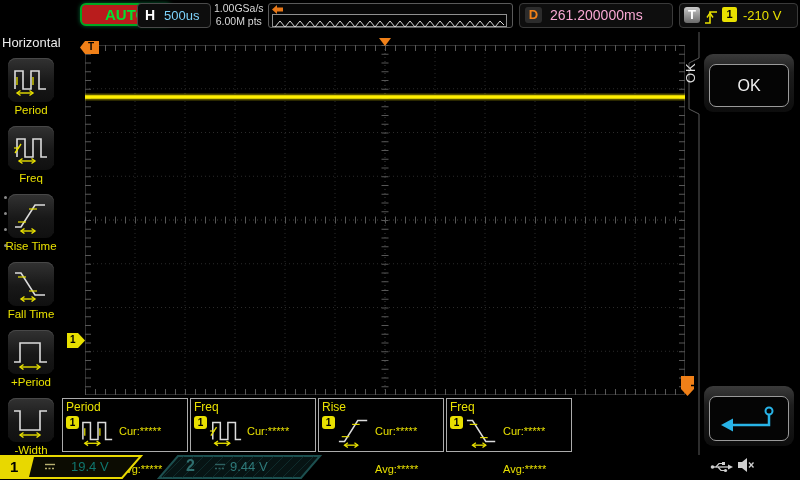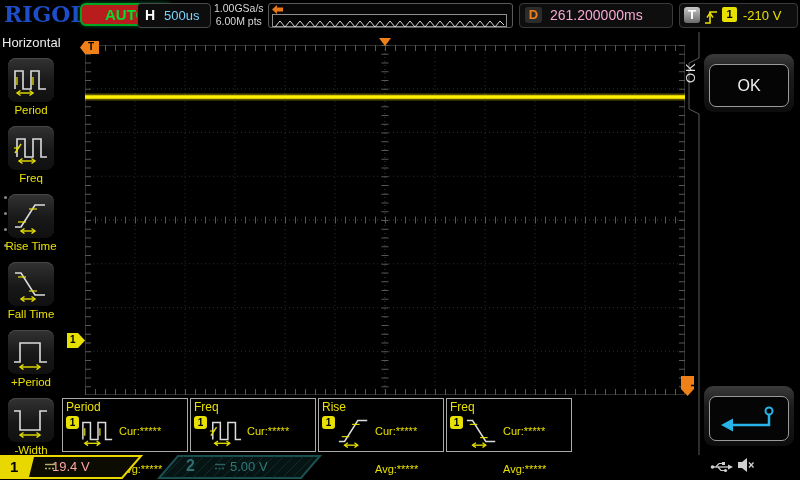"RIGOL" div.abs { html: <div>RIGOL</div> -> none }
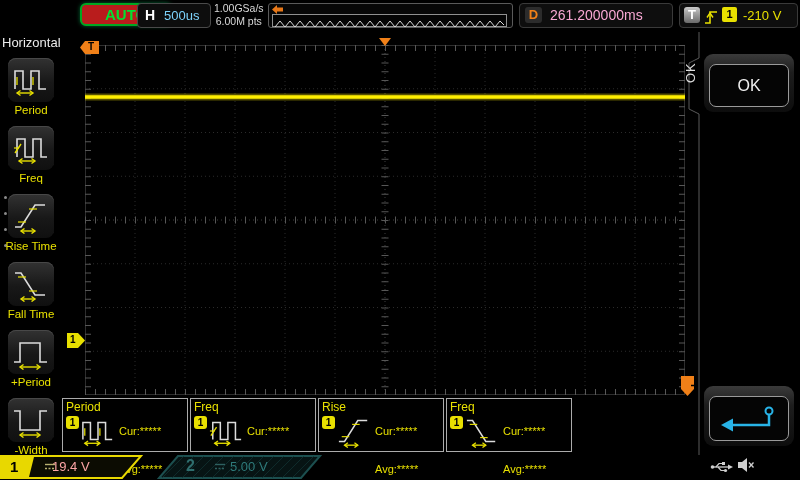"19.4 V" .ch1-val { color: #fca5a5 -> #0f766e; left: 52px -> 71px }
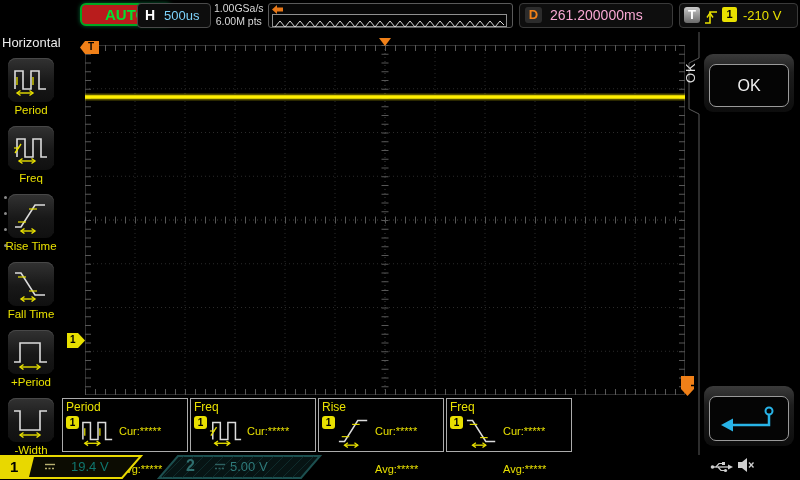"5.00 V" span.abs { text: 5.00 -> 9.44 }
